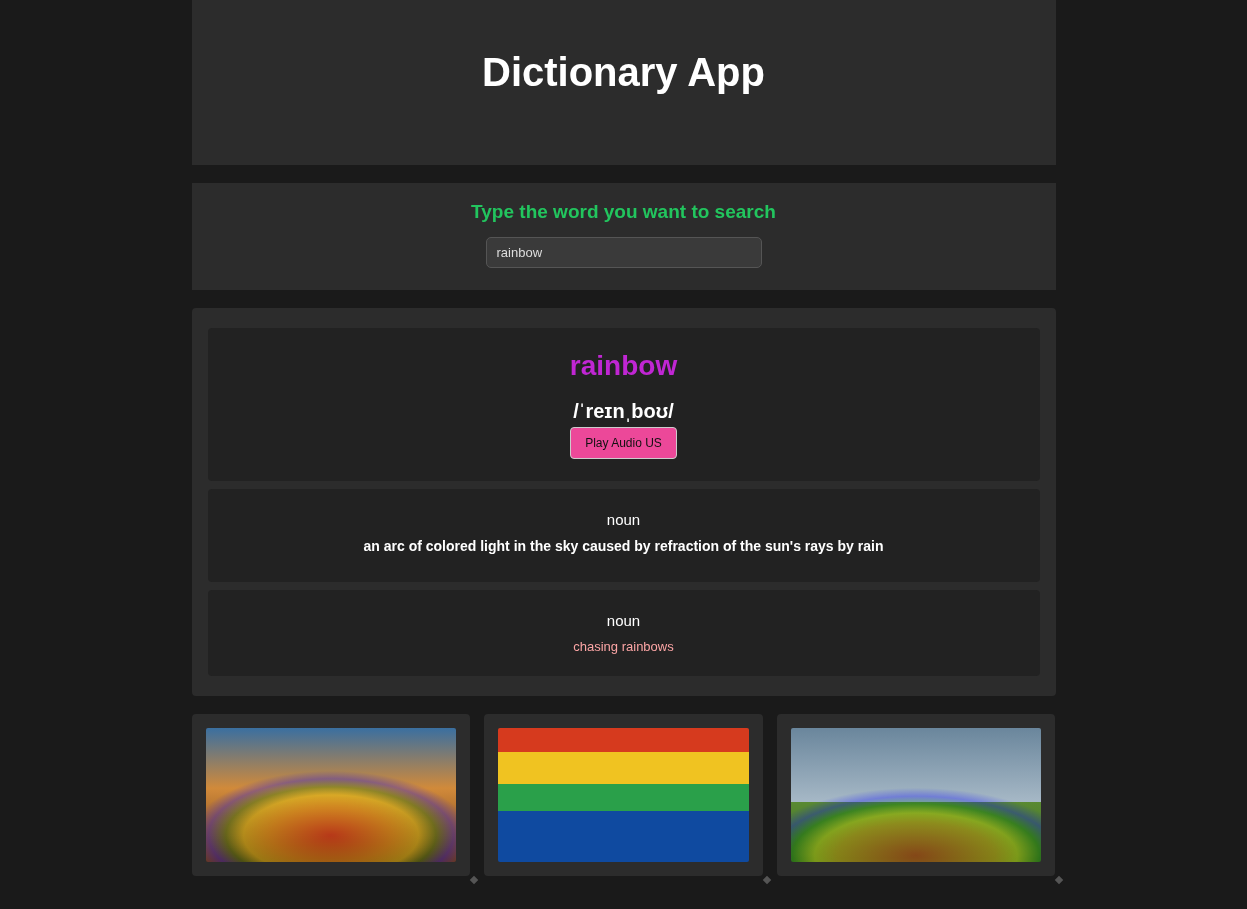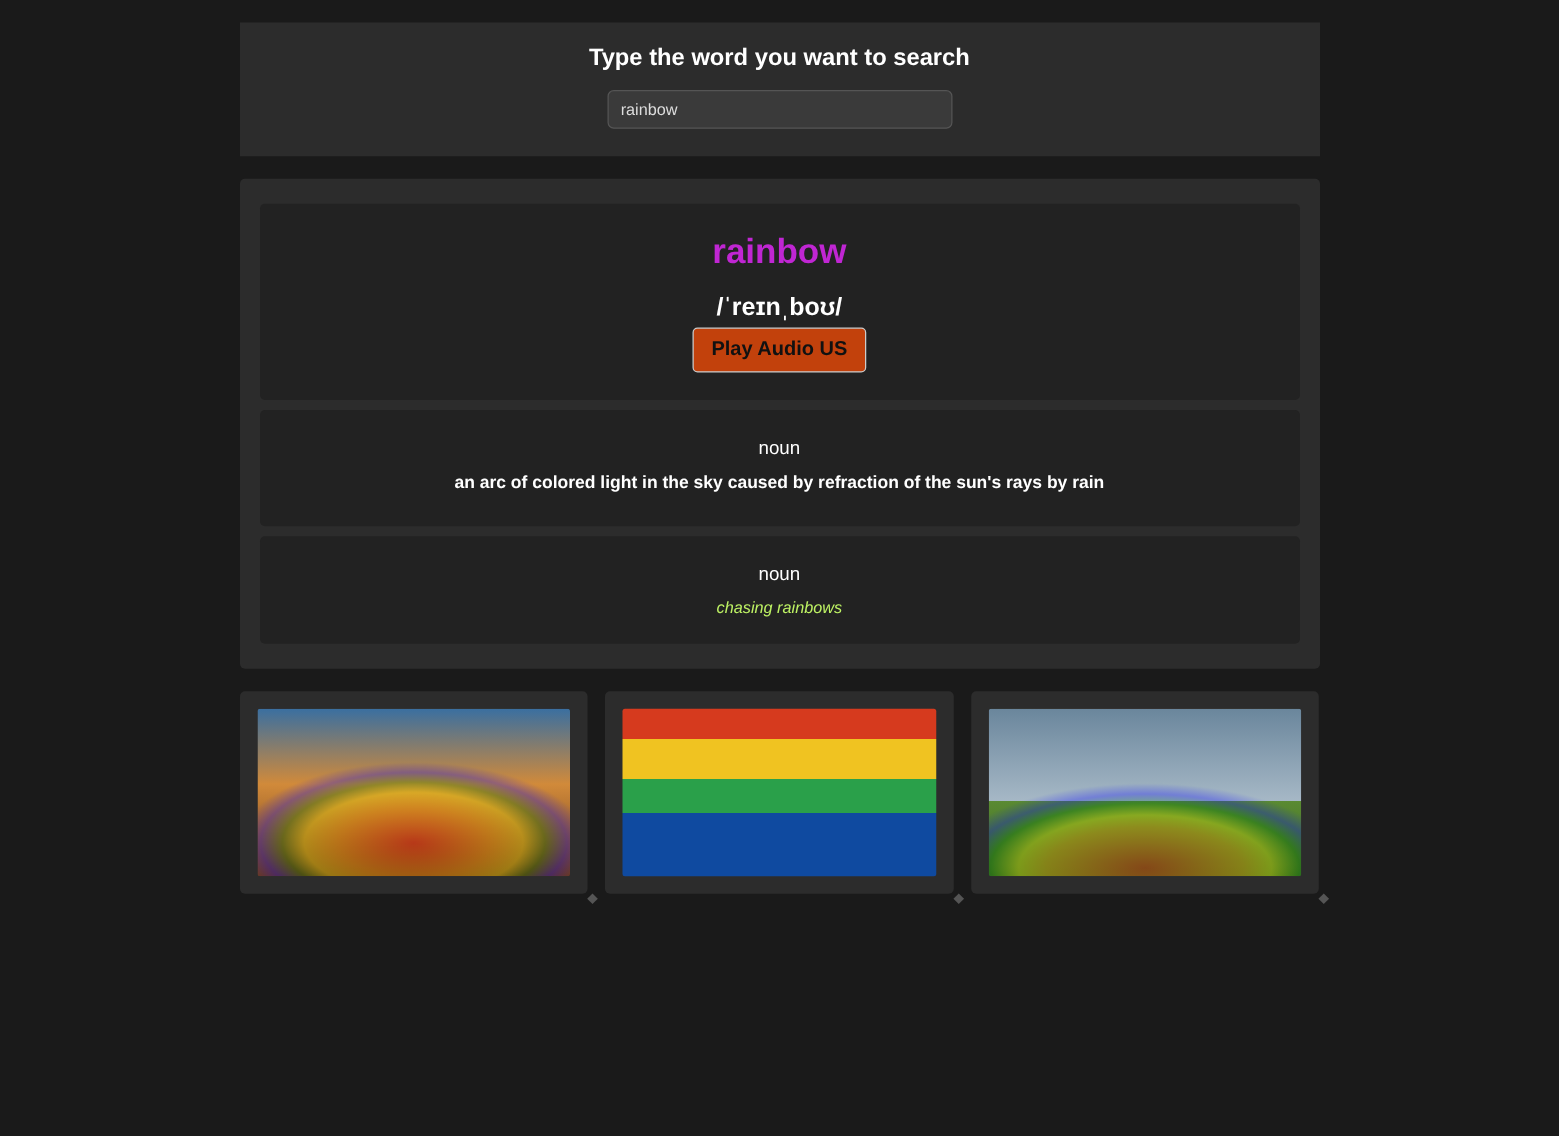"Dictionary App" div.header-panel { html: none -> <div> <h1>Dictionary App</h1> </div> }
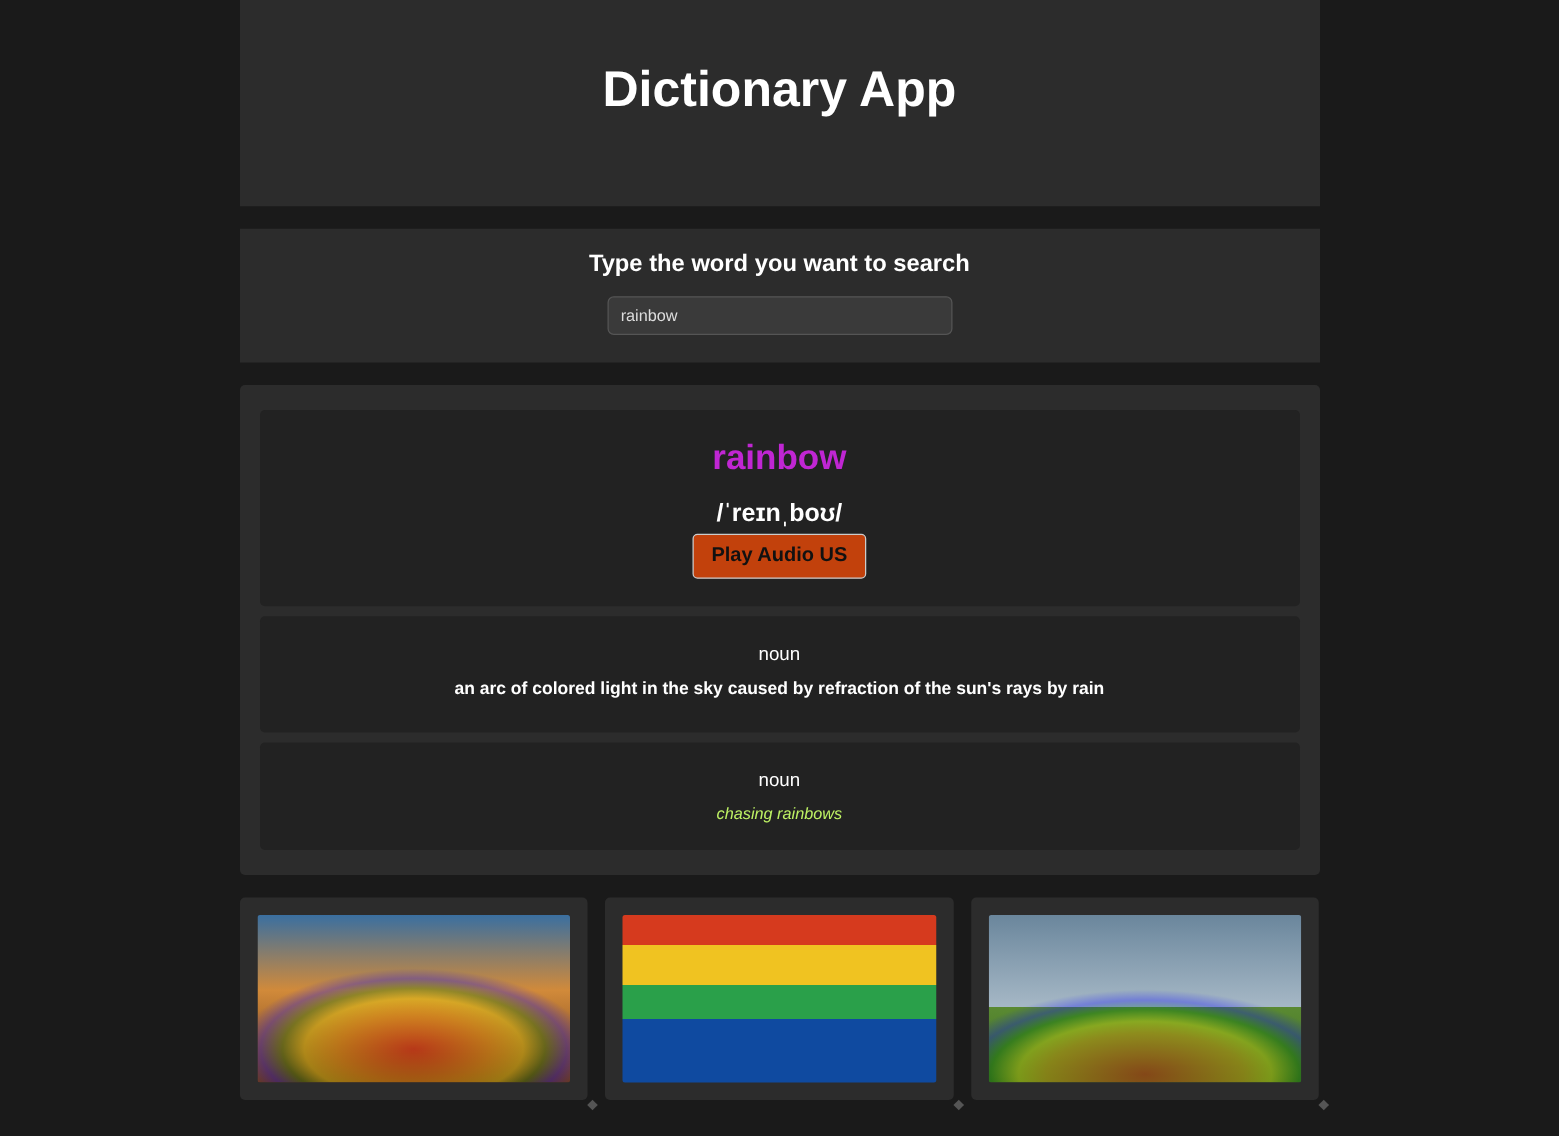"Type the word you want" .search-label { color: #ffffff -> #22c55e }
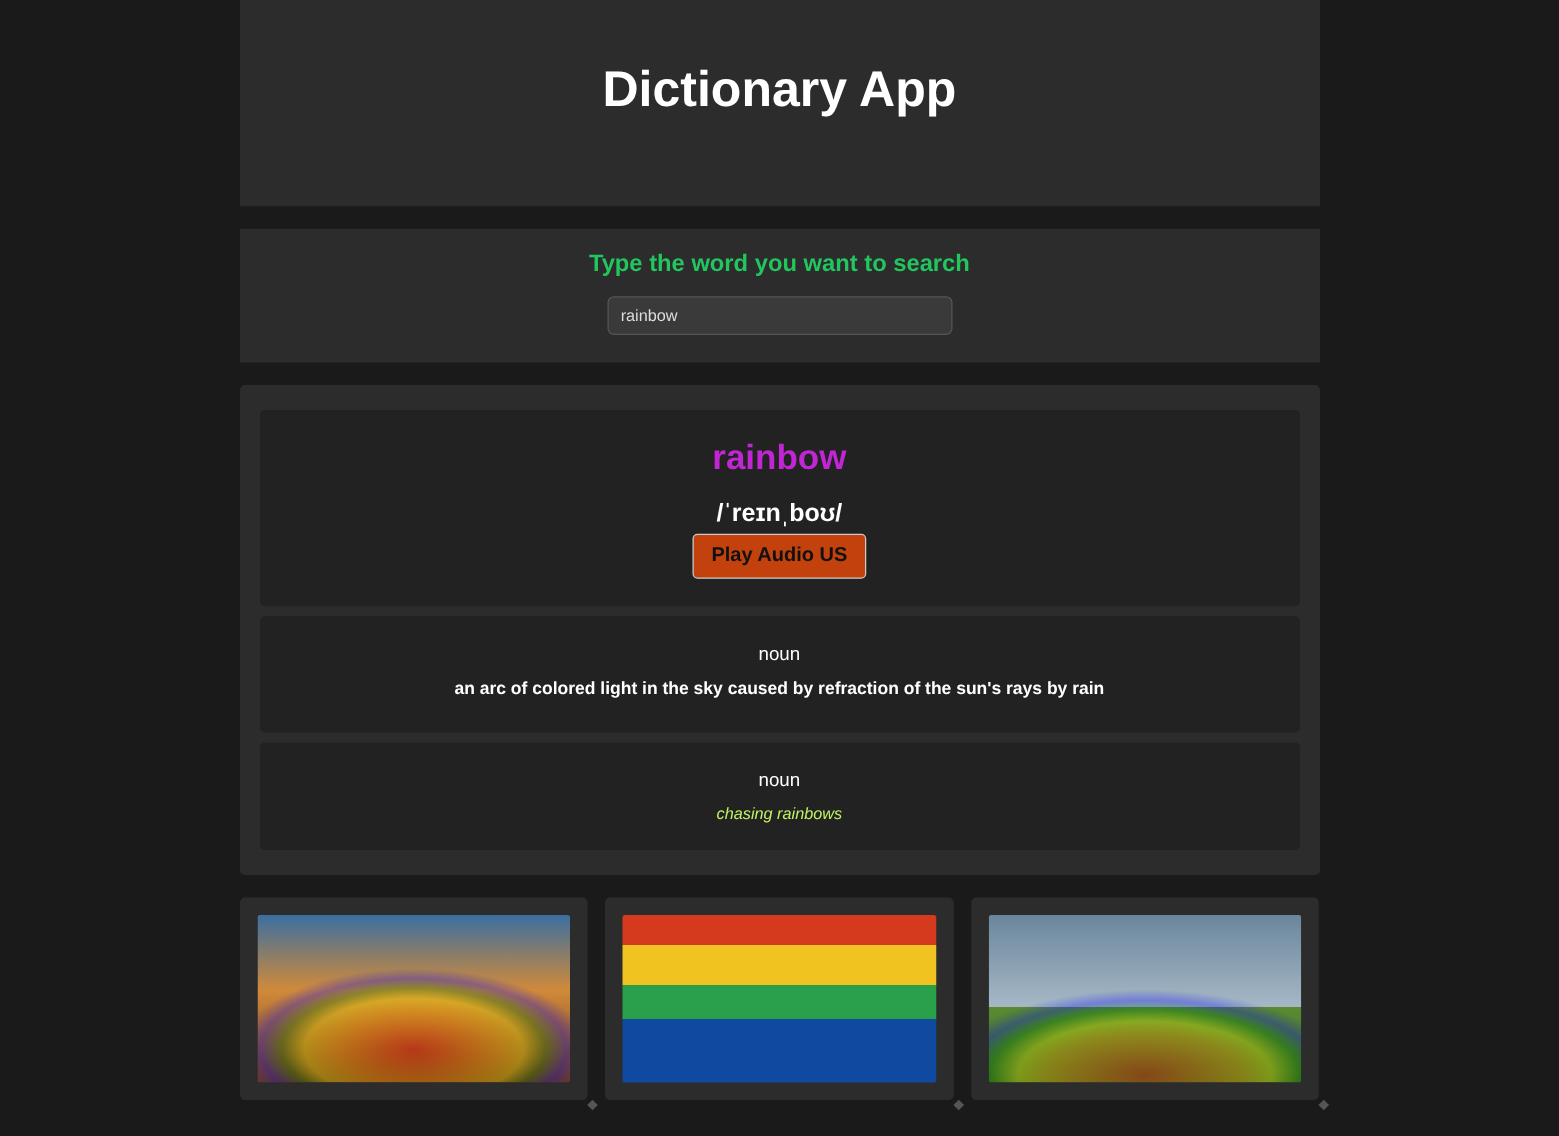"Play Audio US" .audio-btn { background: #c2410c -> #ec4899; font-size: 16px -> 12px; font-weight: bold -> none }
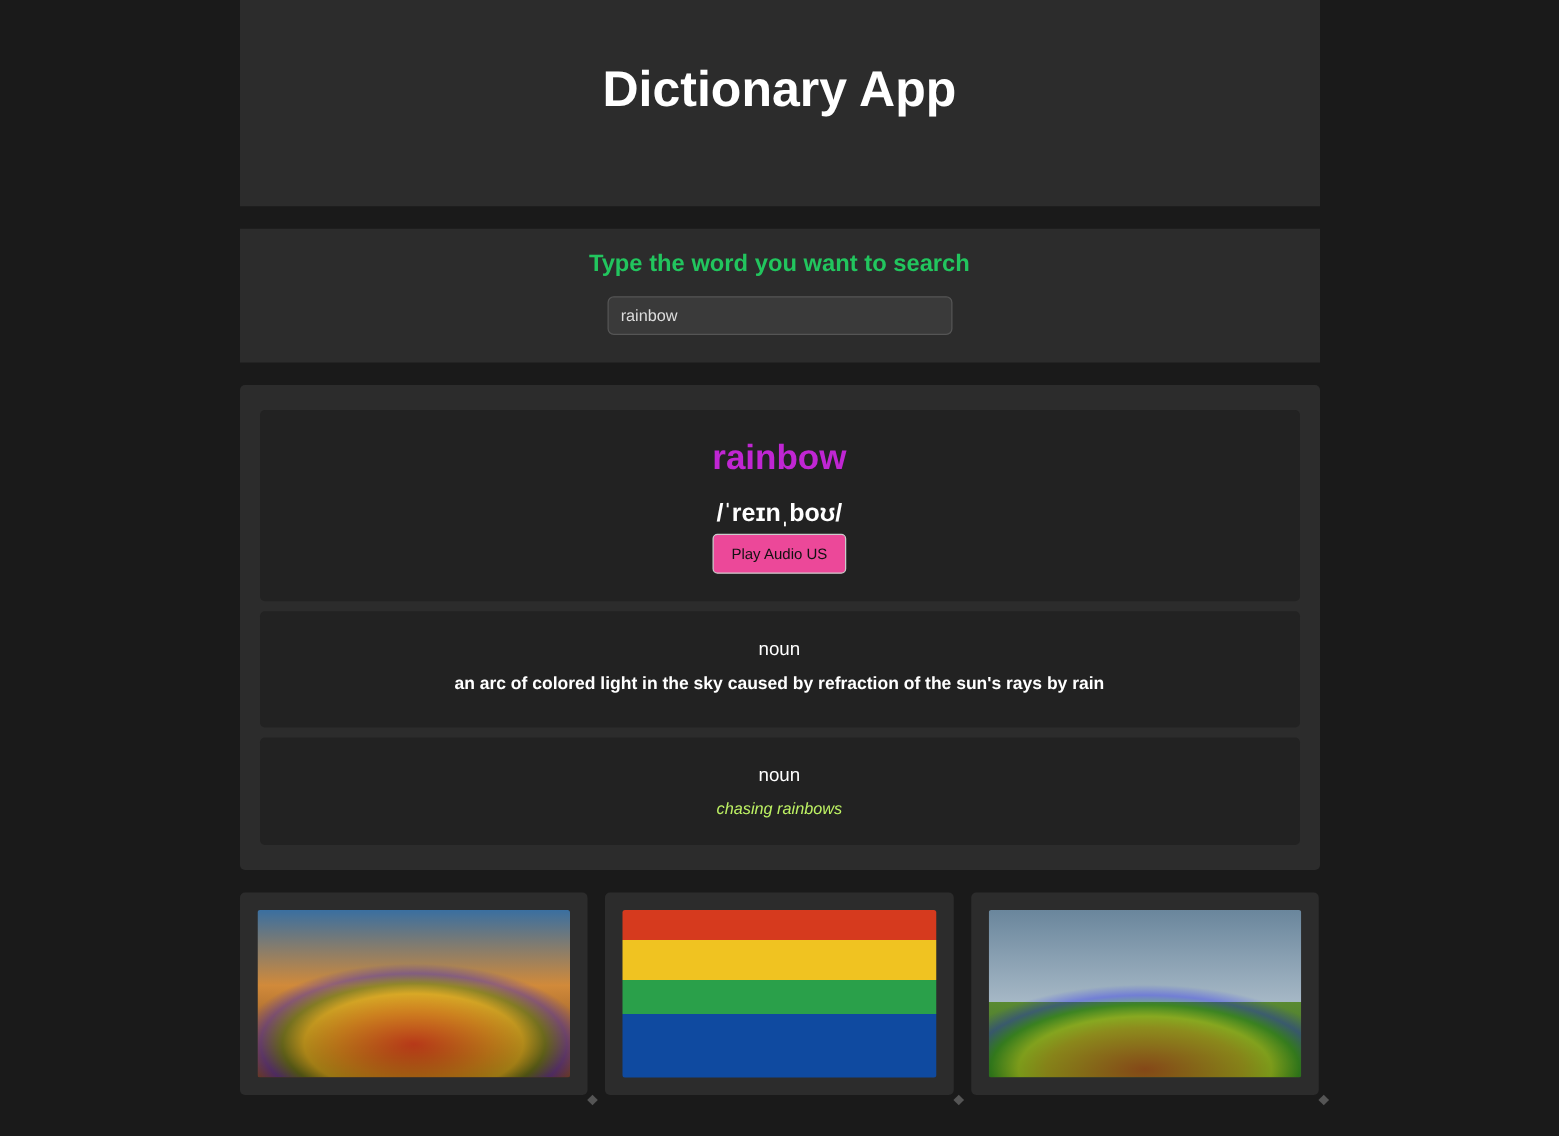"chasing rainbows" .example { color: #bef264 -> #fca5a5; font-style: italic -> none }
